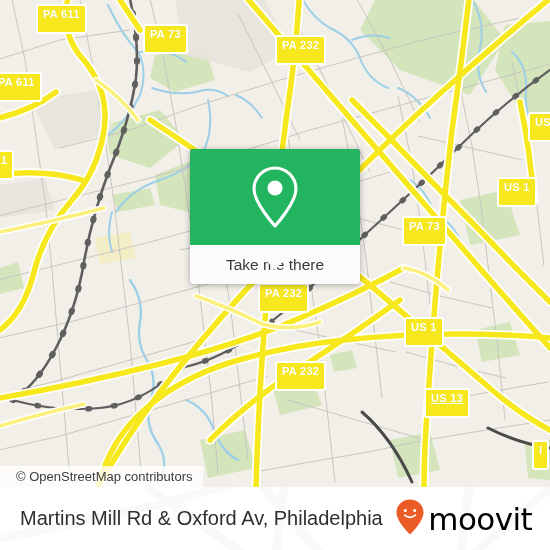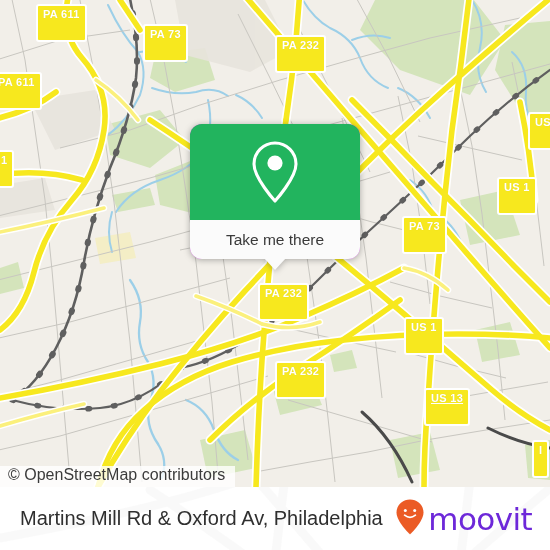"PA 611" .shield { padding: 3px 5px 20px 5px -> 3px 5px 12px 5px }
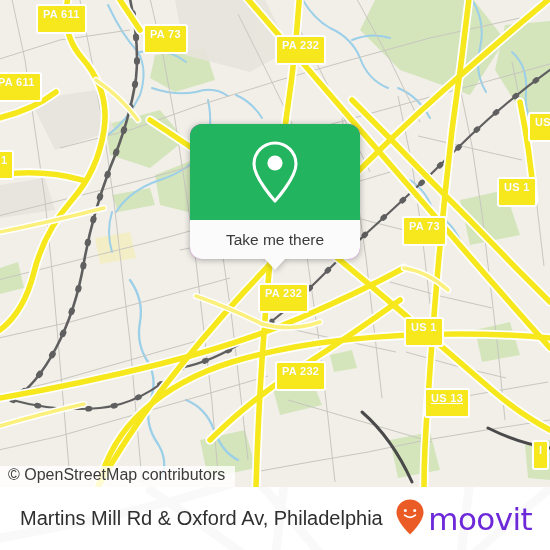"Take me there" #popup-card { border-radius: 12px -> 3px; margin-top: none -> 25px }
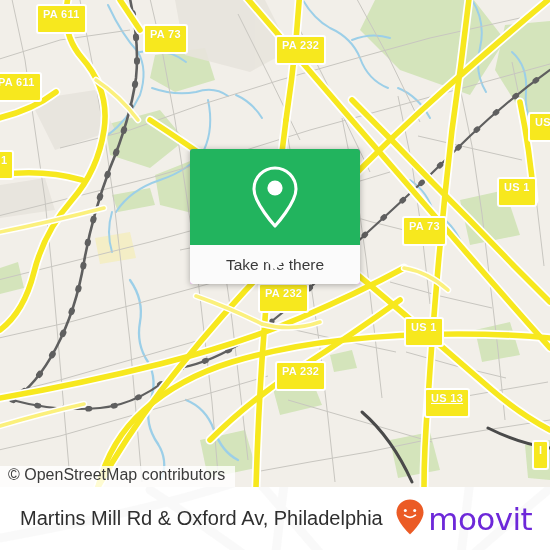"© OpenStreetMap contributors" #attribution { align-items: flex-start -> center; font-size: 16px -> 13px; padding: 0 10px 0 8px -> 0 10px 0 16px }
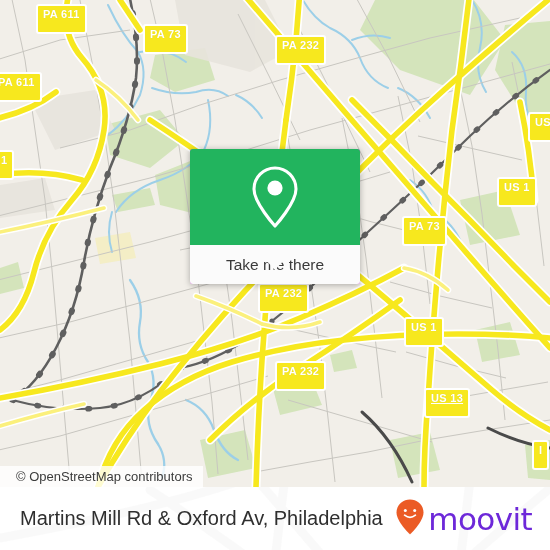"moovit" #moovit-wordmark { color: #6d28d9 -> #000000 }
